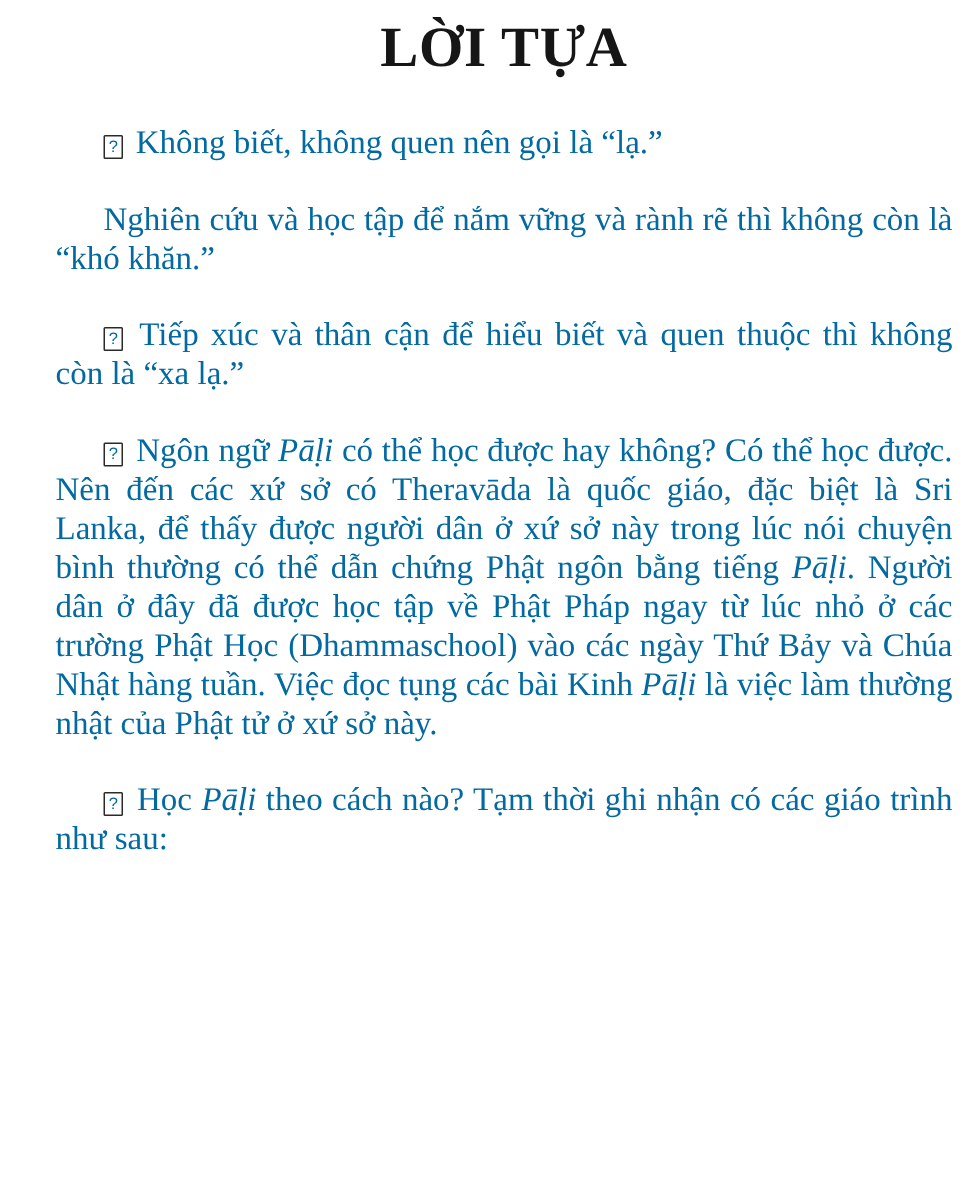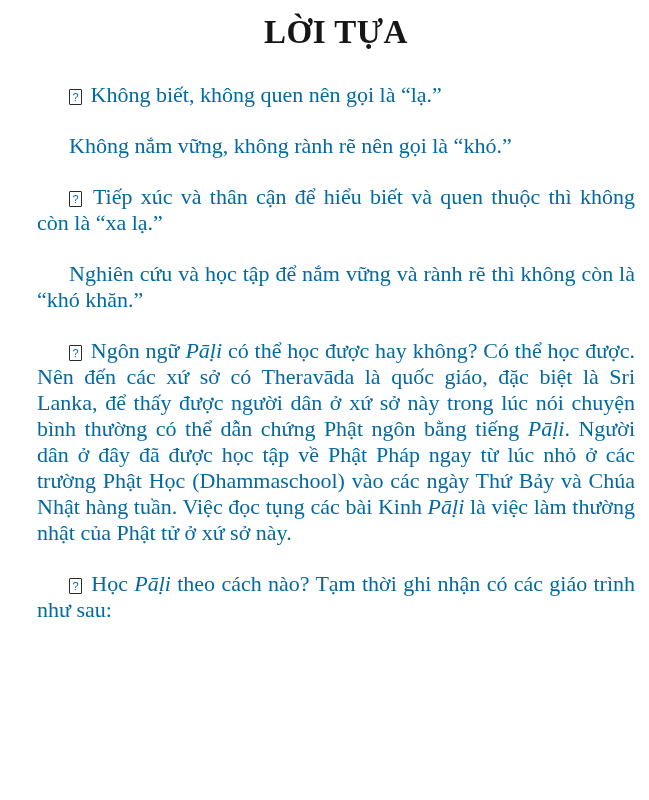"LỜI TỰA" .title { font-size: 33px -> 38px }
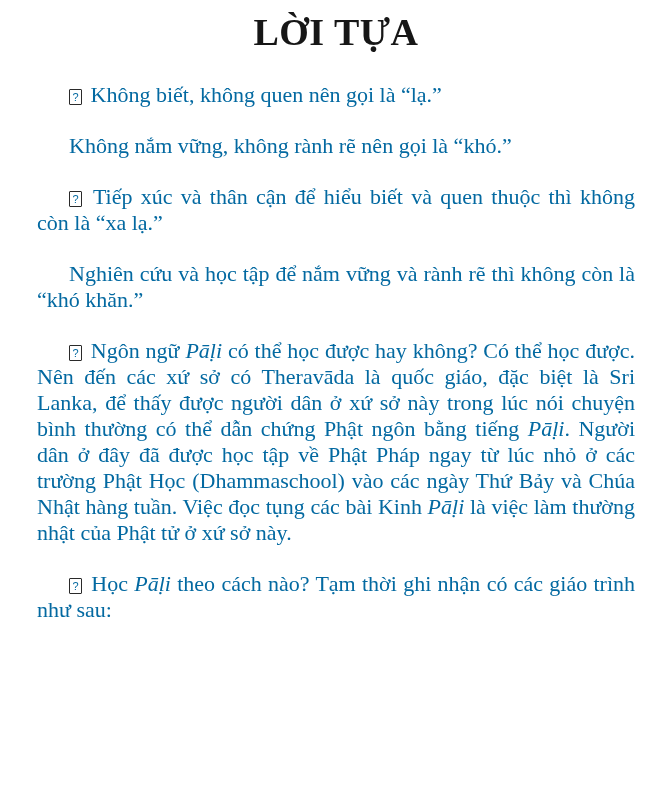"Không nắm vững, không rành" p.para { html: <p>Không nắm vững, không rành rẽ nên gọi là “khó.”</p> -> none }
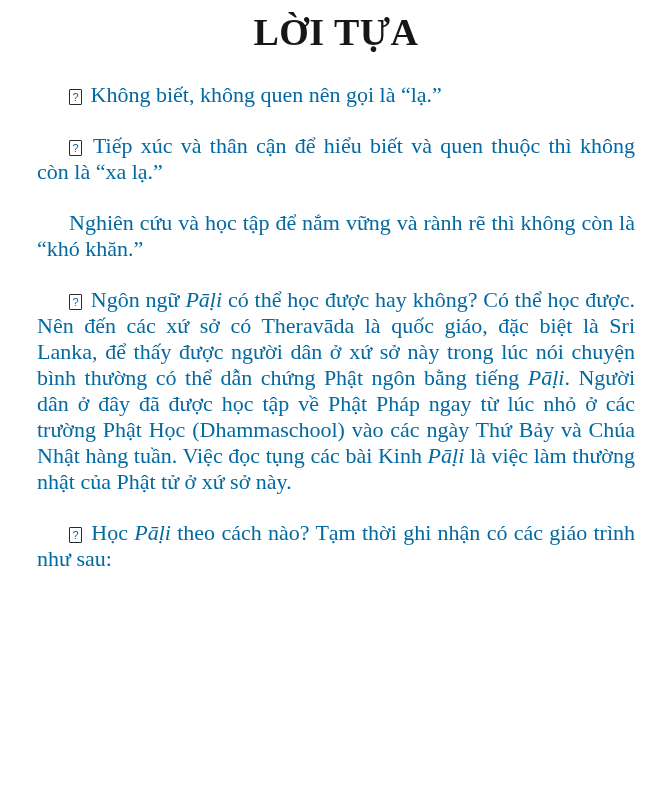"? Tiếp xúc và thân" p.para { order: before "Nghiên cứu và học tập" -> after "Nghiên cứu và học tập" }
